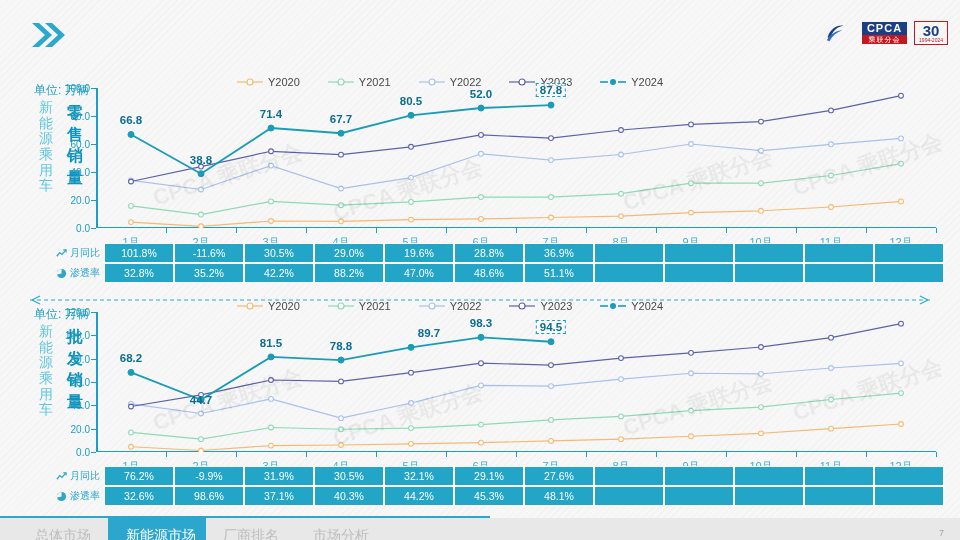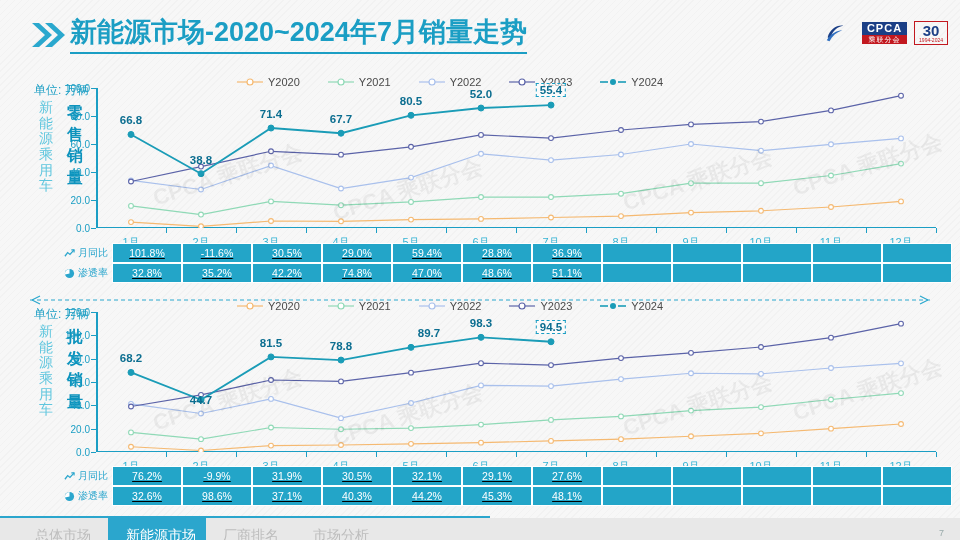"新能源市场-2020~2024年7月销量走势" div.title { html: <div>新能源市场-2020~2024年7月销量走势</div> -> none }
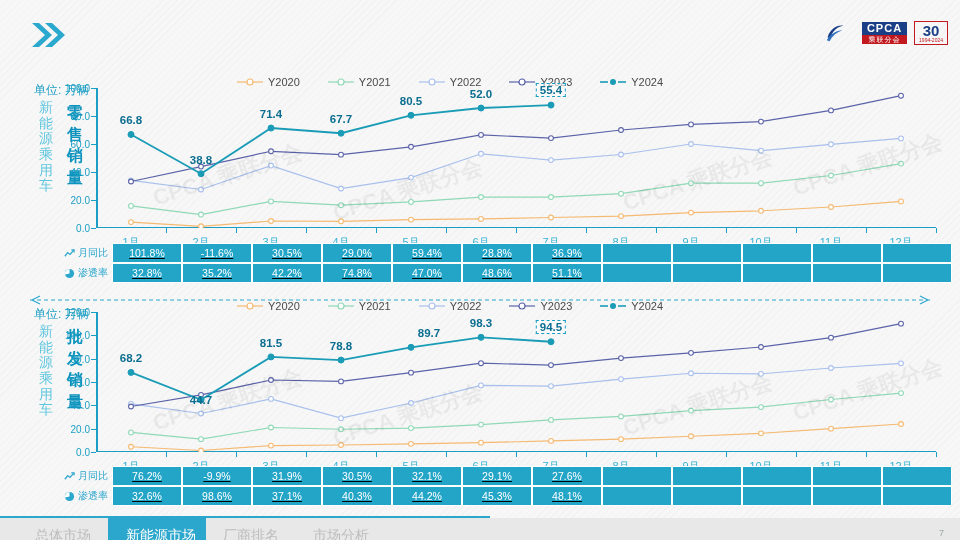"55.4" div.dlabel { text: 55.4 -> 87.8 }
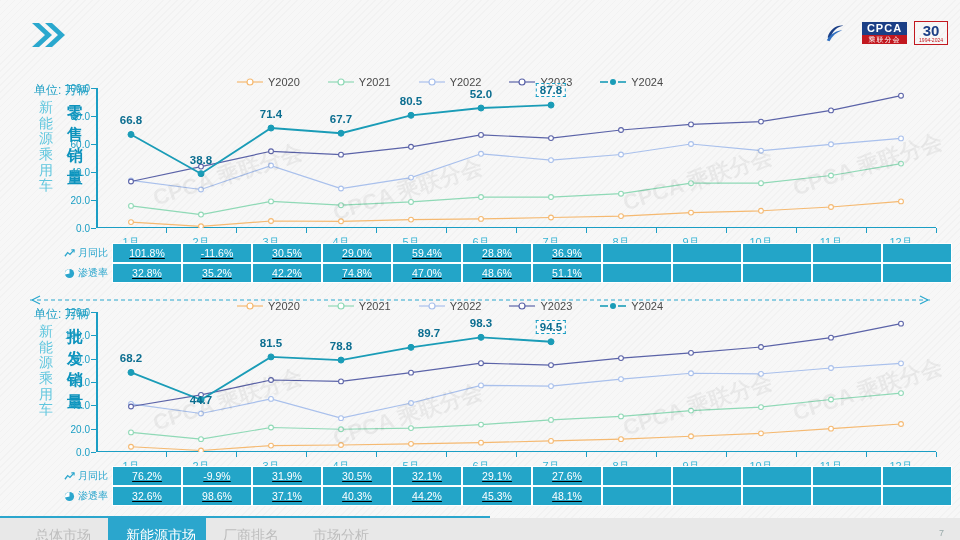"月同比" .tbl { left: 112px -> 104px; text-decoration: underline -> none }
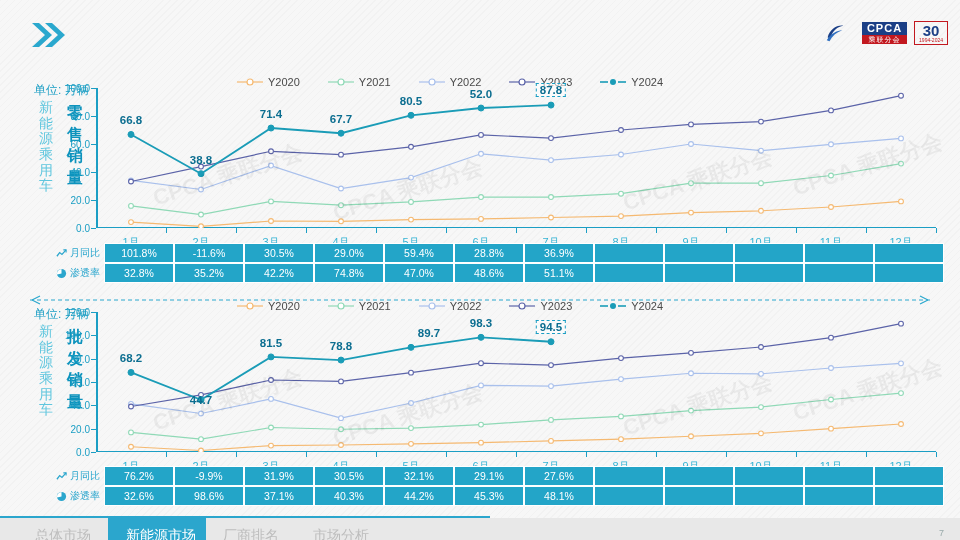"59.4%" div.cell { text: 59.4% -> 19.6% }
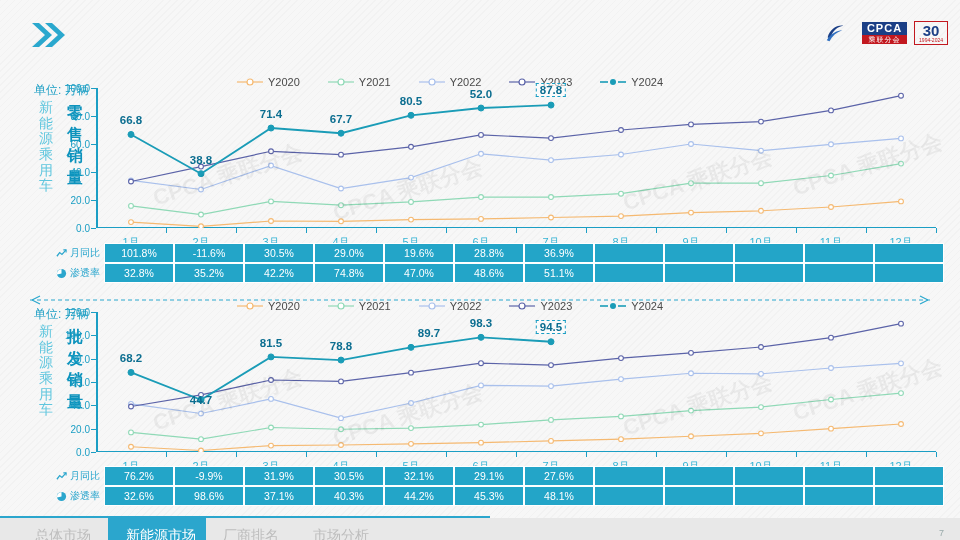"74.8%" div.cell { text: 74.8% -> 88.2% }
